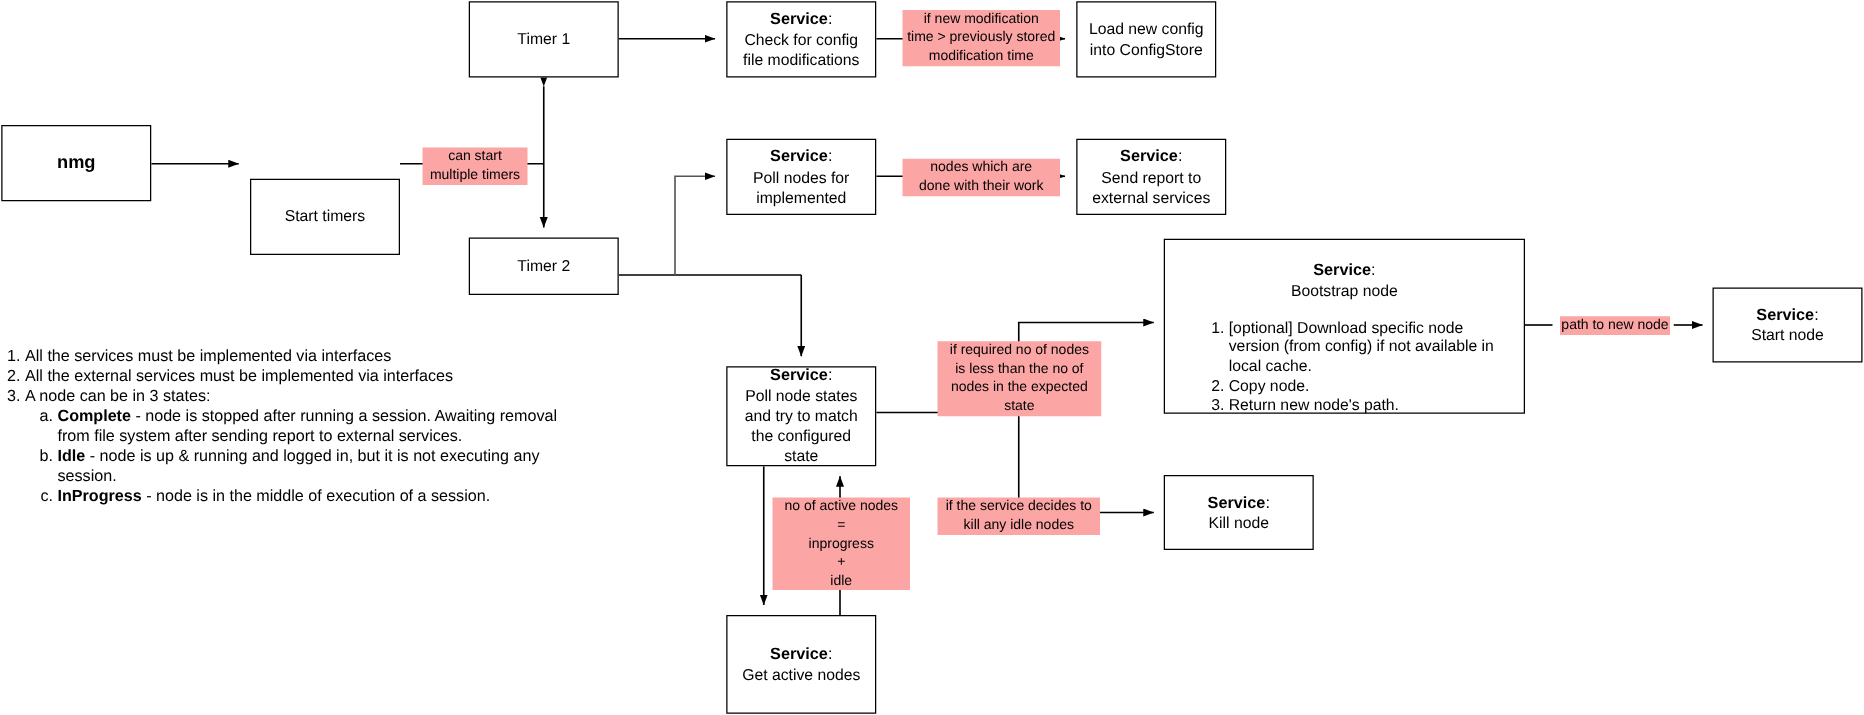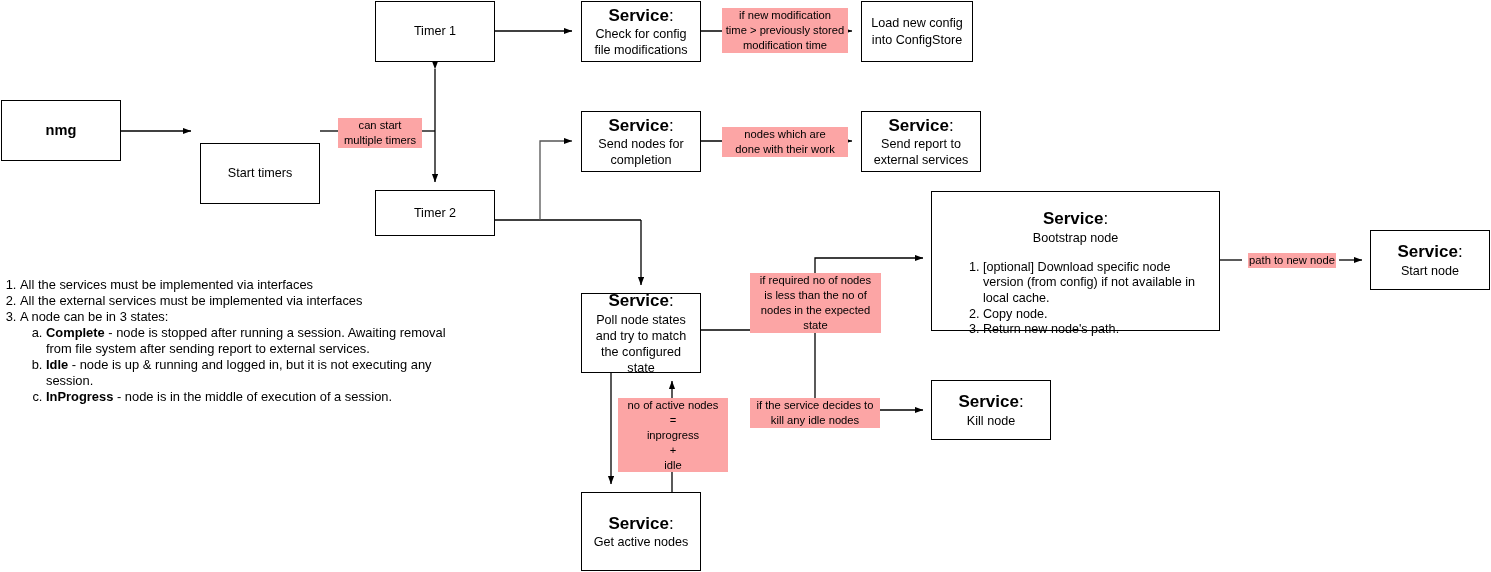"Service:" .svc-hd { font-size: 17px -> 13px }
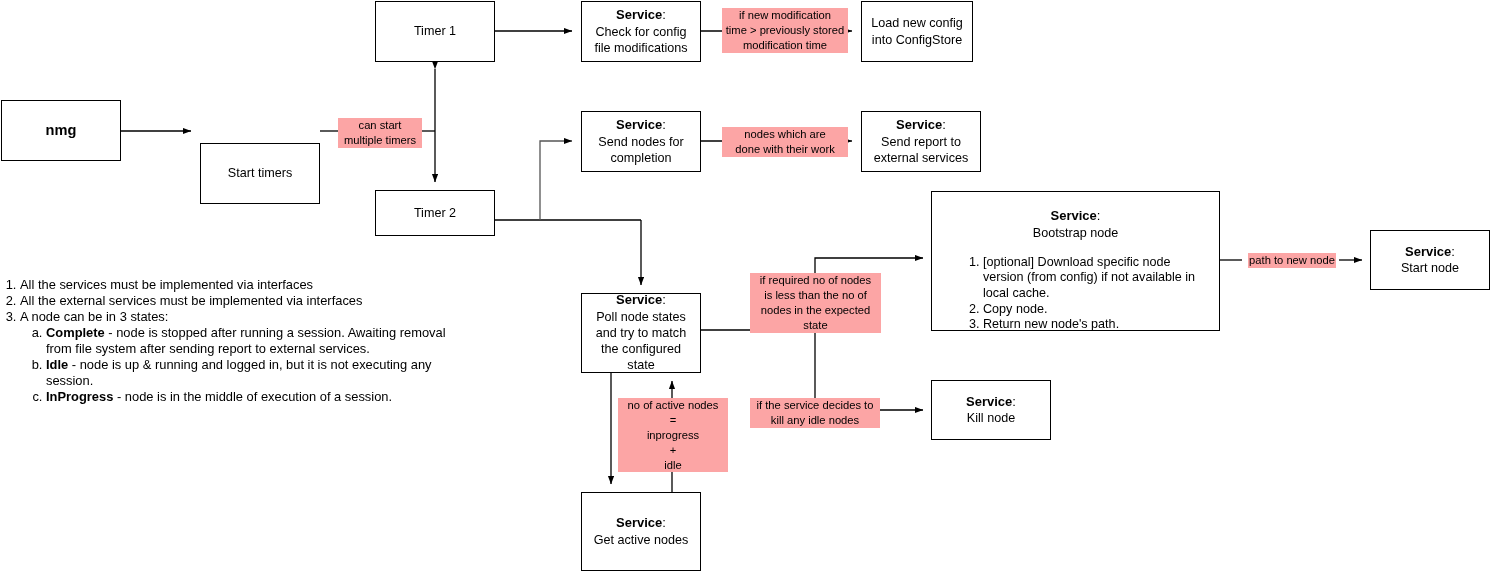"Send nodes for completion" div.t13 { text: Send nodes for completion -> Poll nodes for implemented }
